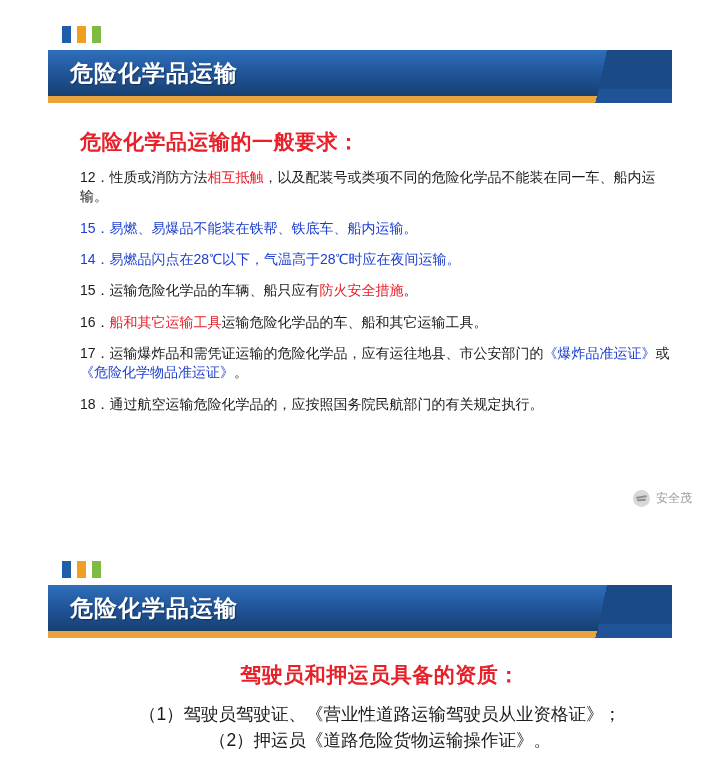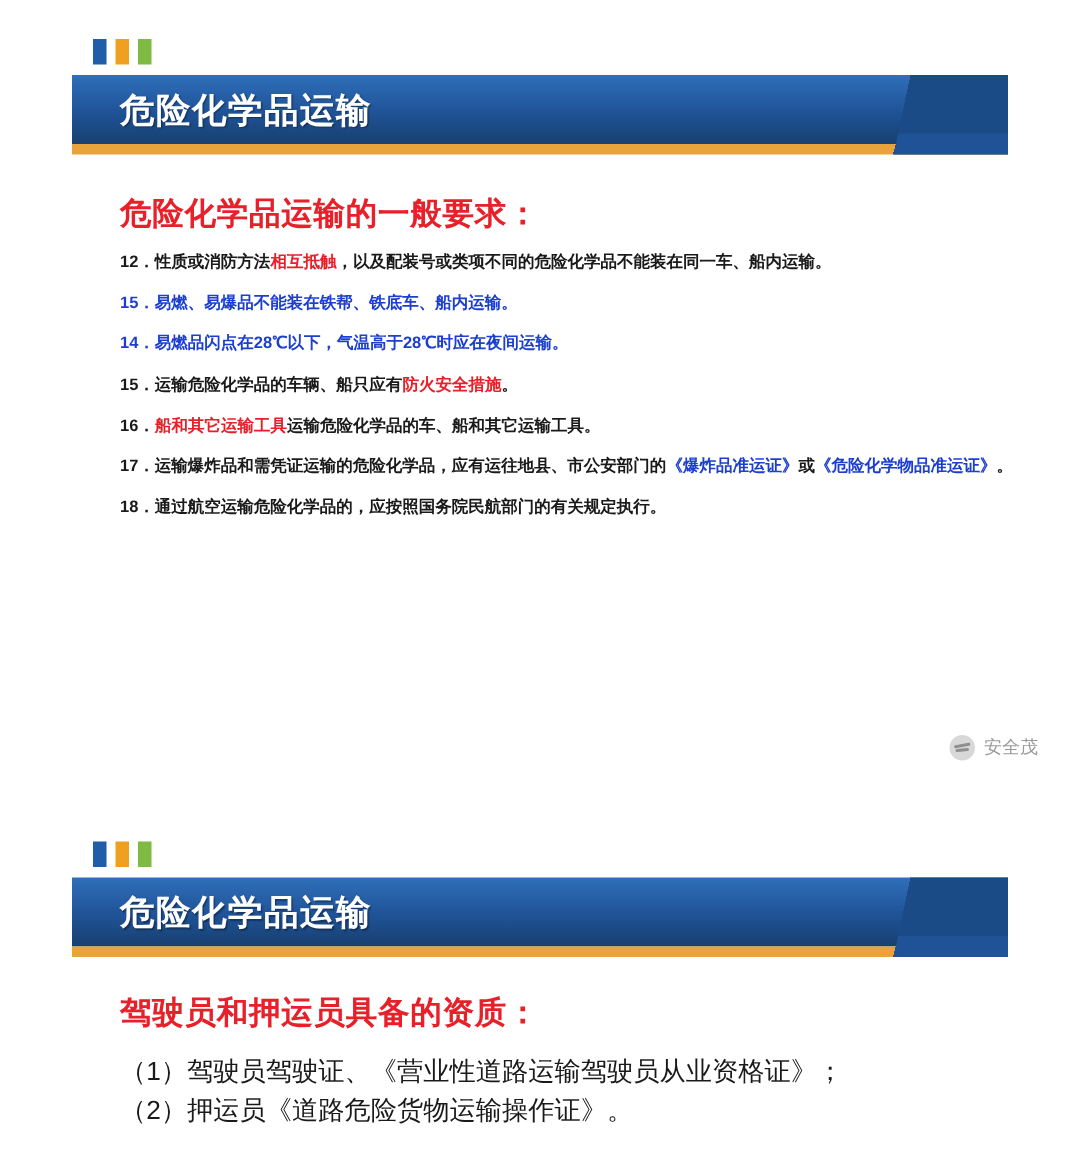"危险化学品运输" .titlebar { padding-left: 32px -> 22px }
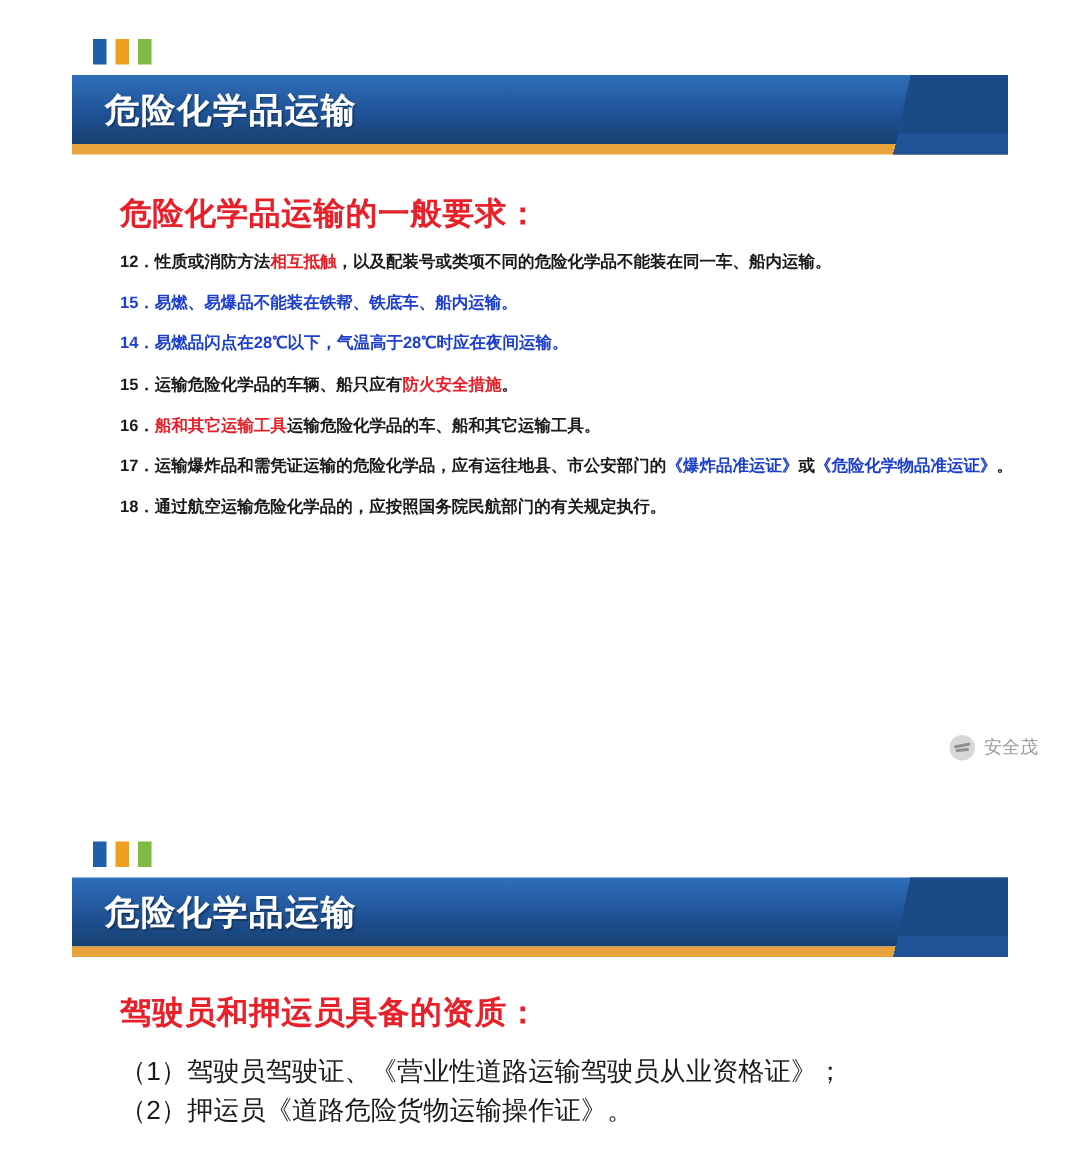"12．性质或消防方法相互抵触，以及配装号或类项不同的危险化学品不能装在同一车、船" .para { font-size: 11px -> 14px; font-weight: bold -> none }
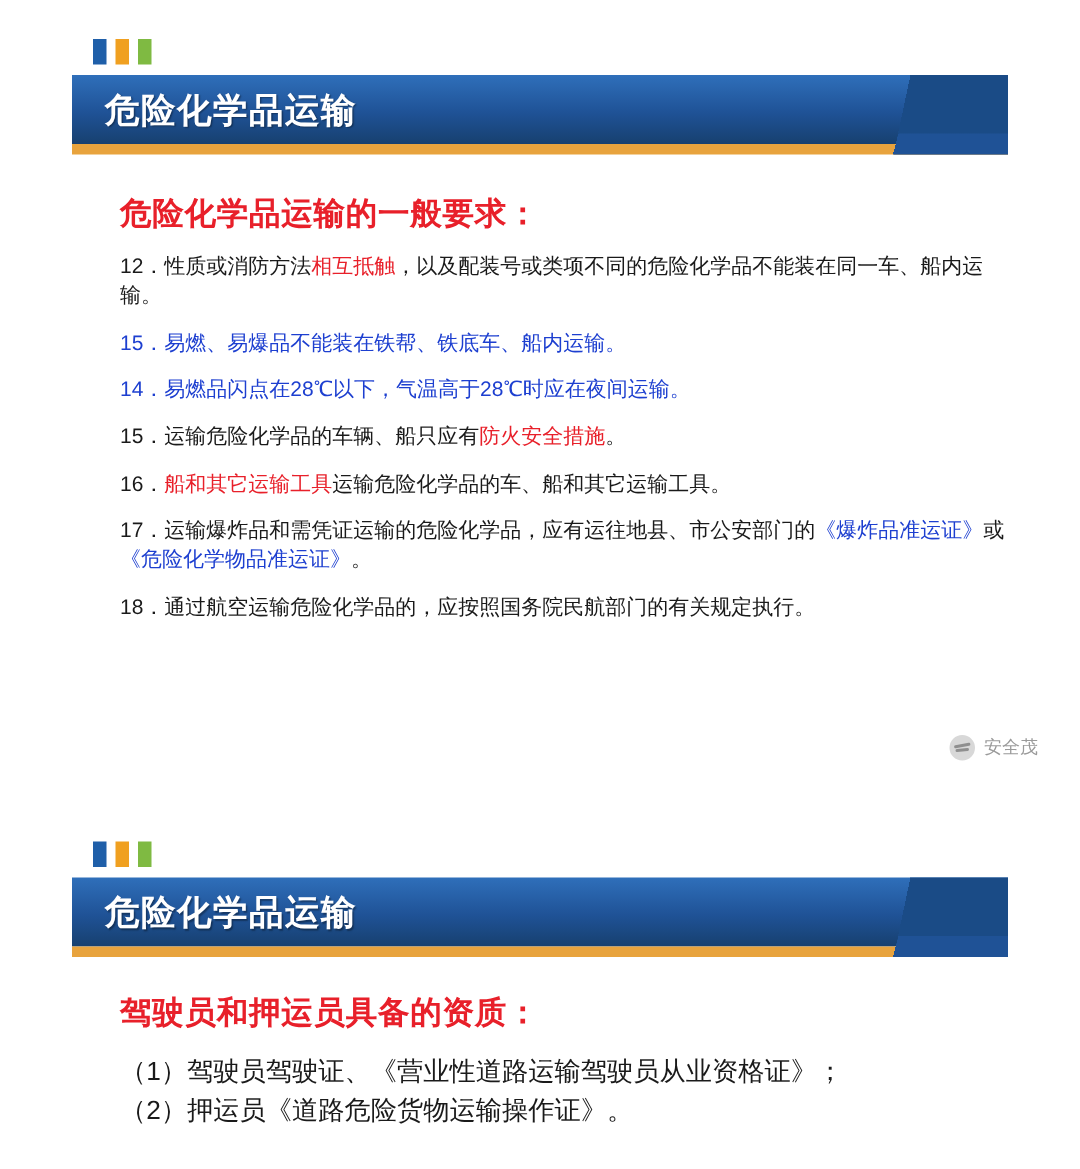"驾驶员和押运员具备的资质：" div.body-area { text-align: none -> center }
